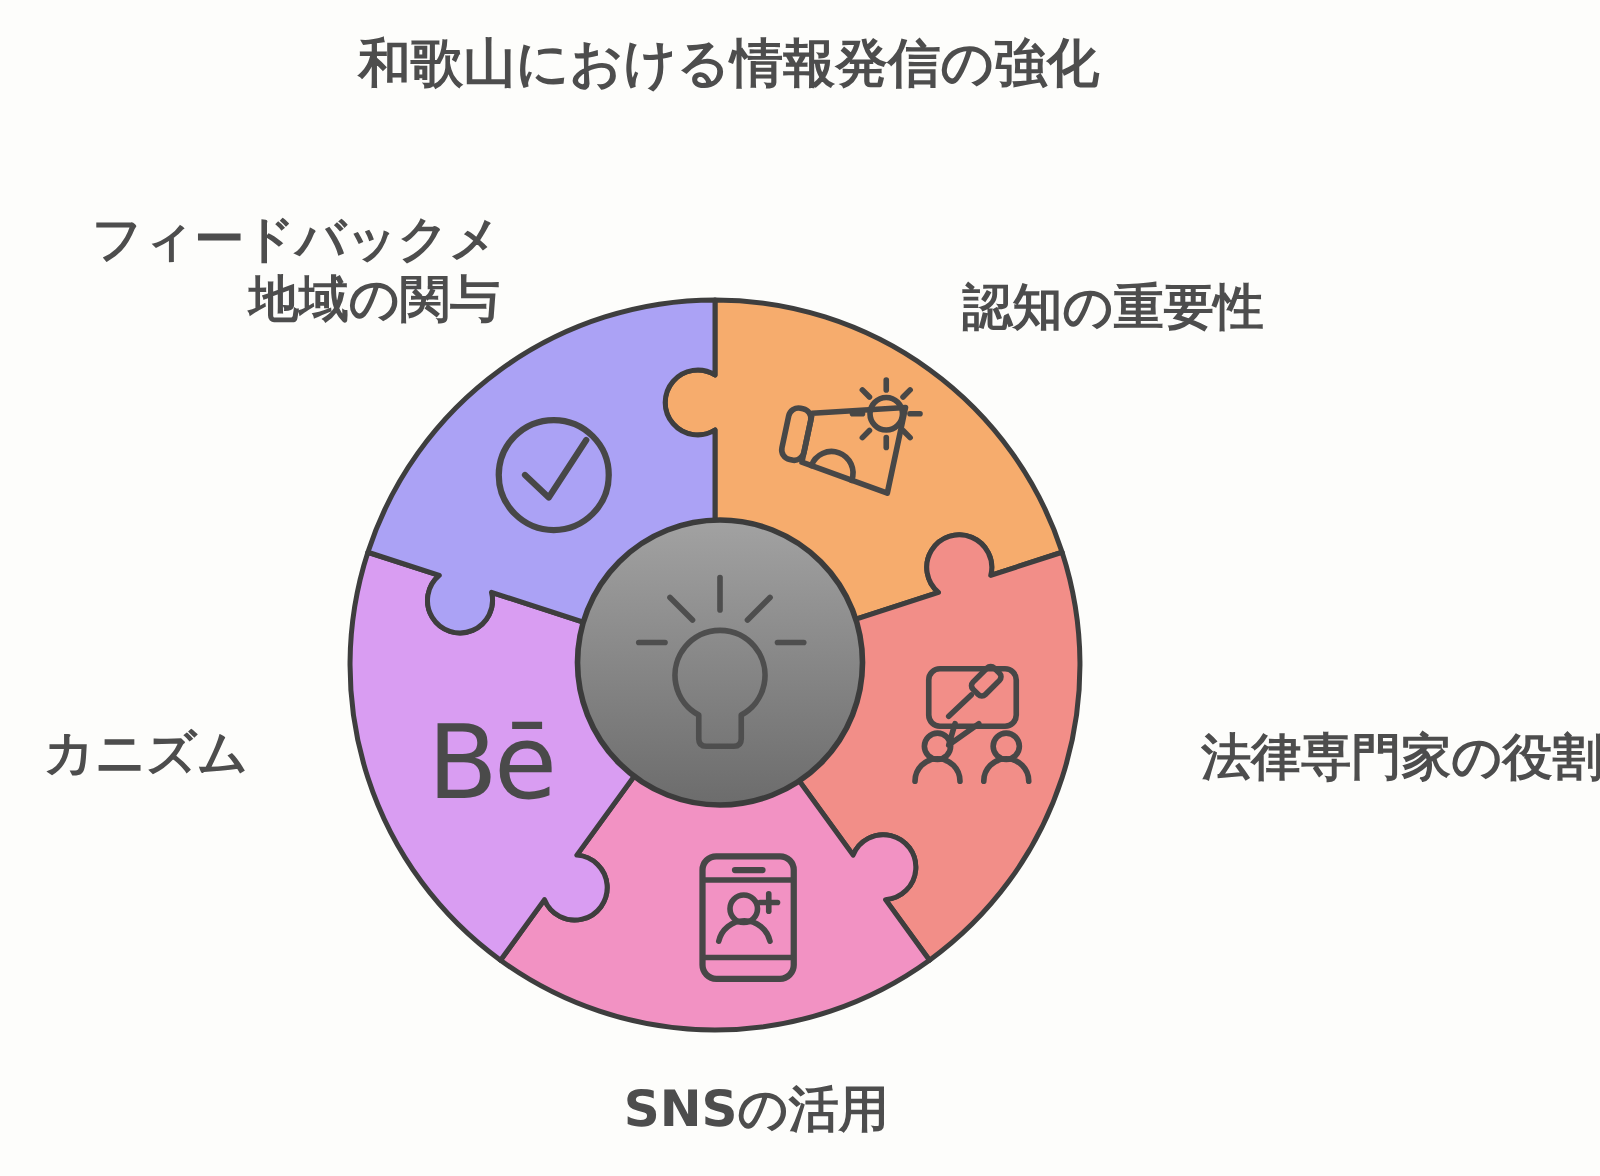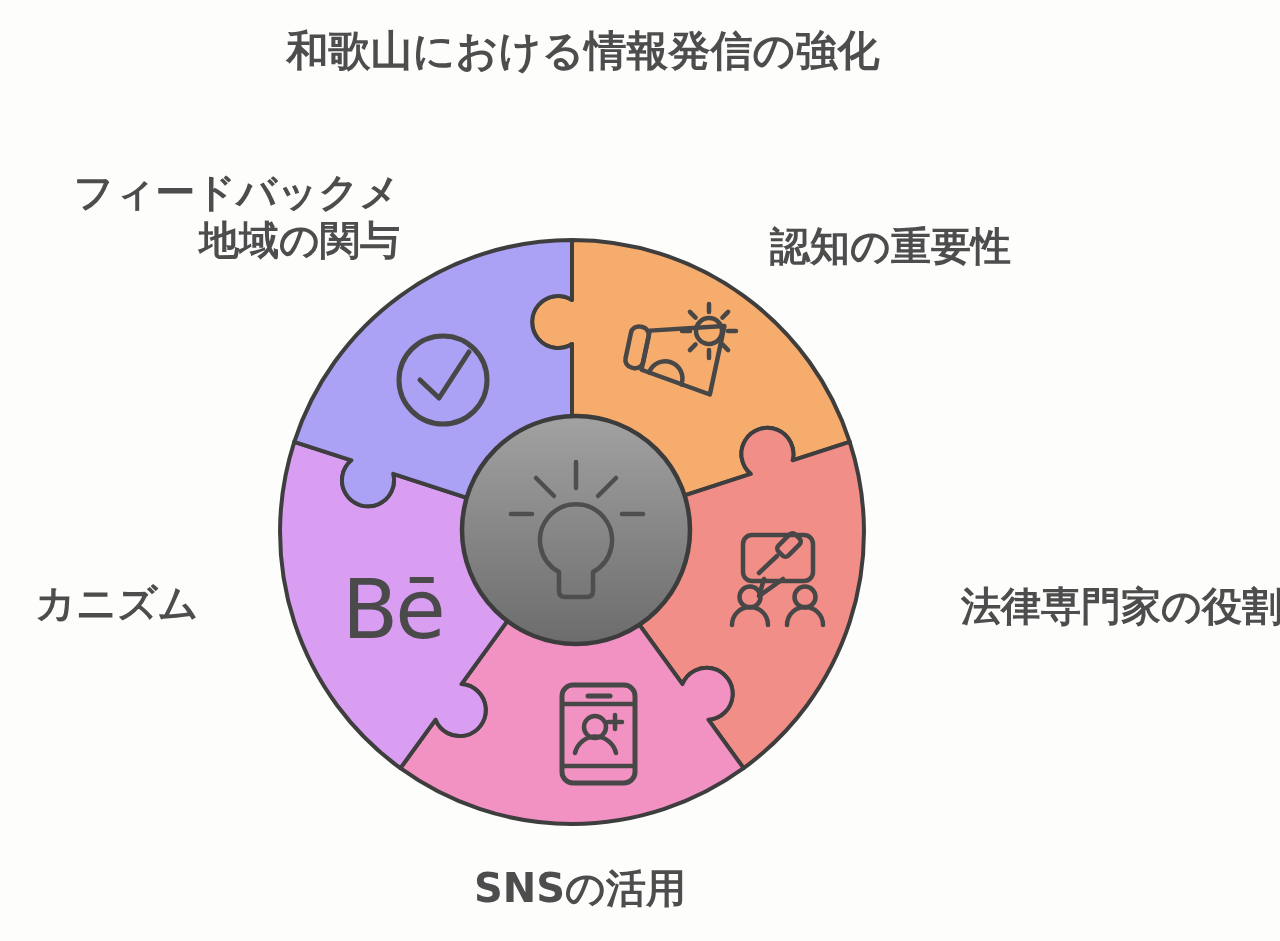"SNSの活用" .label-centered { margin-left: none -> 25px }
